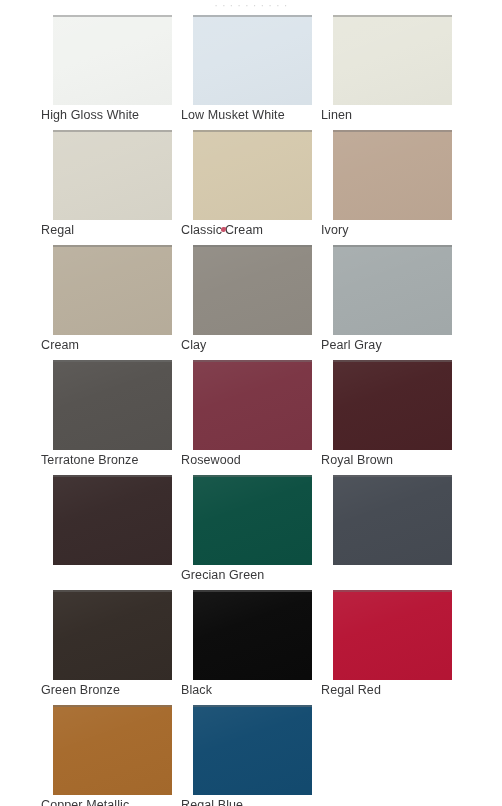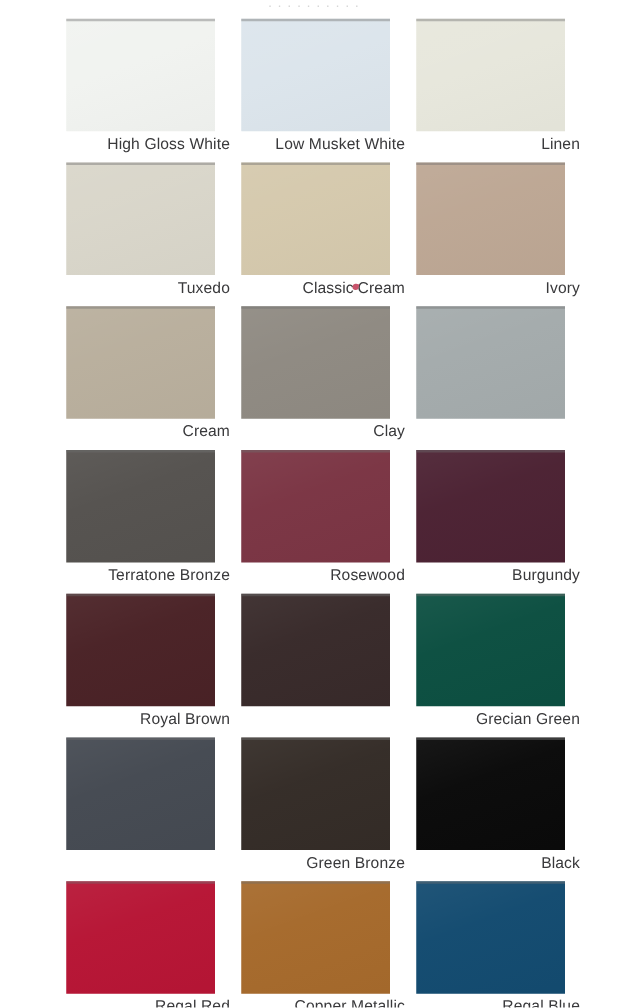"High Gloss White" .swatch-label { text-align: right -> left }
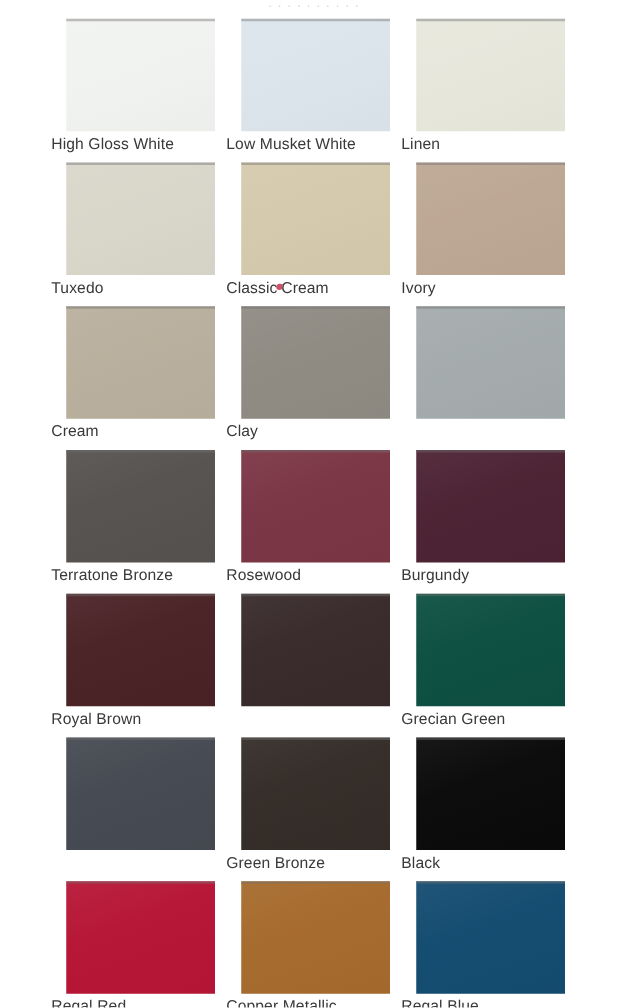"Tuxedo" div.swatch-label { text: Tuxedo -> Regal }
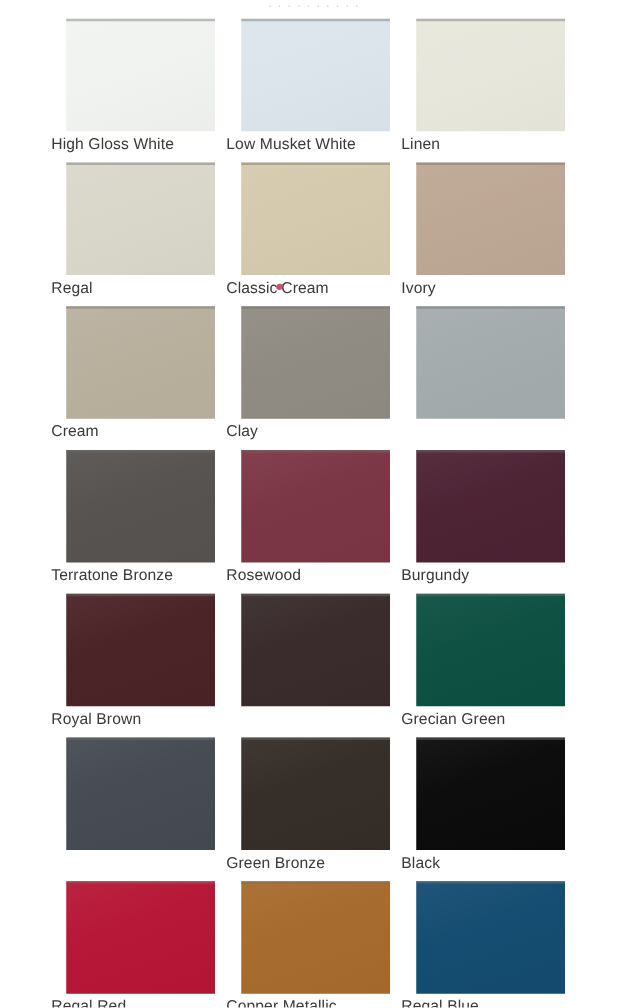"Pearl Gray" div.swatch-label { html: none -> <div>Pearl Gray</div> }
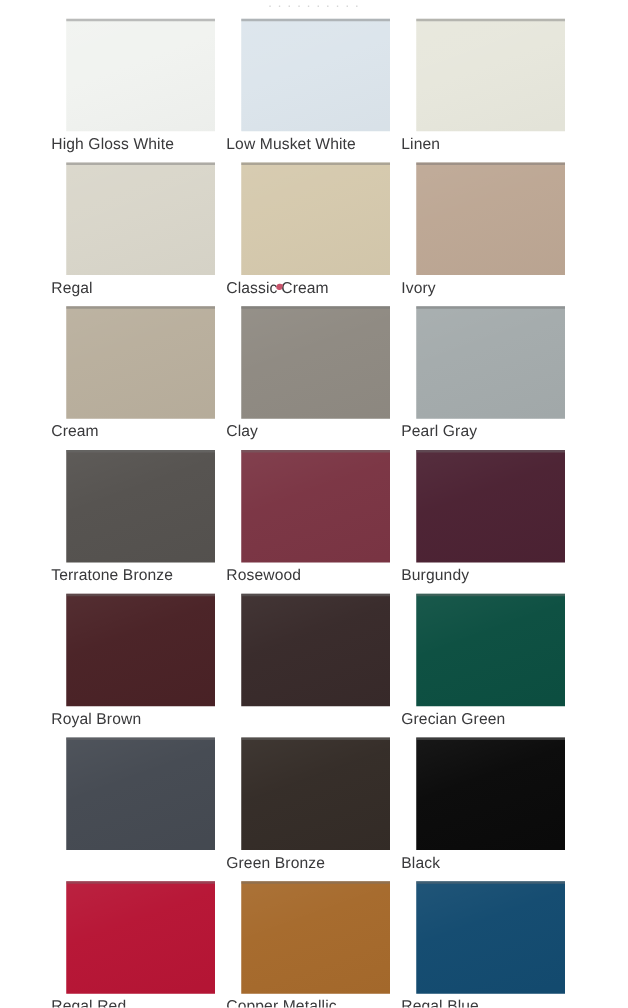"Burgundy" div.swatch-cell { html: <div> <div></div> <div>Burgundy</div> </div> -> none }
